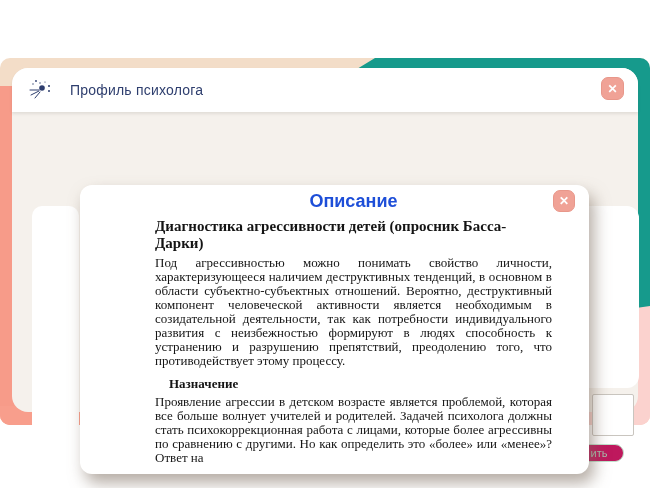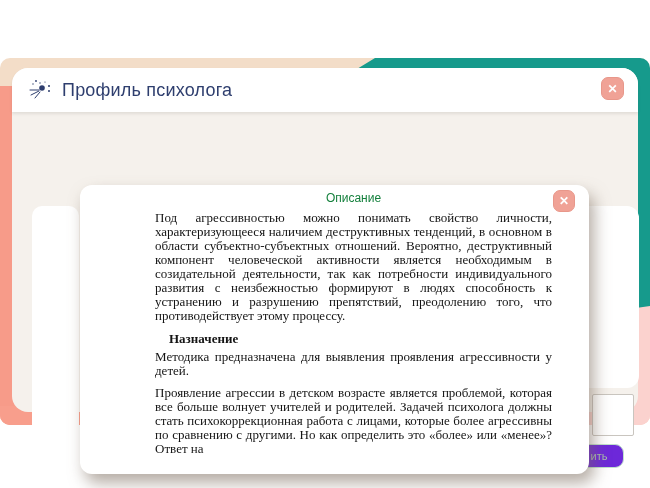"Профиль психолога" .header-title { font-size: 18px -> 14px; margin-left: 8px -> 16px }
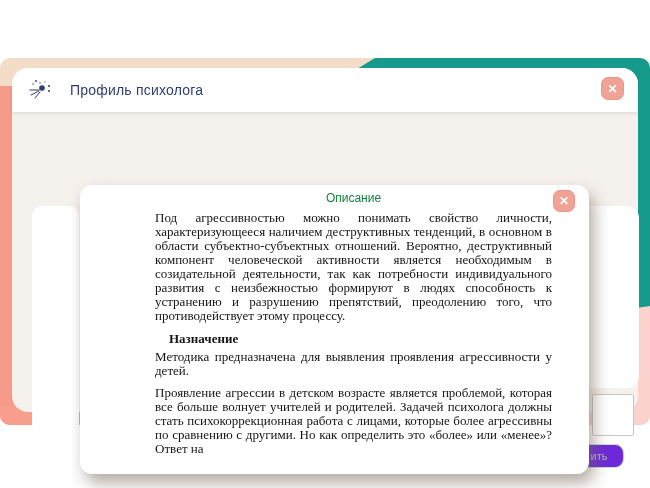"Описание" .modal-title { color: #15803d -> #1d4ed8; font-size: 12px -> 18px; font-weight: normal -> bold }
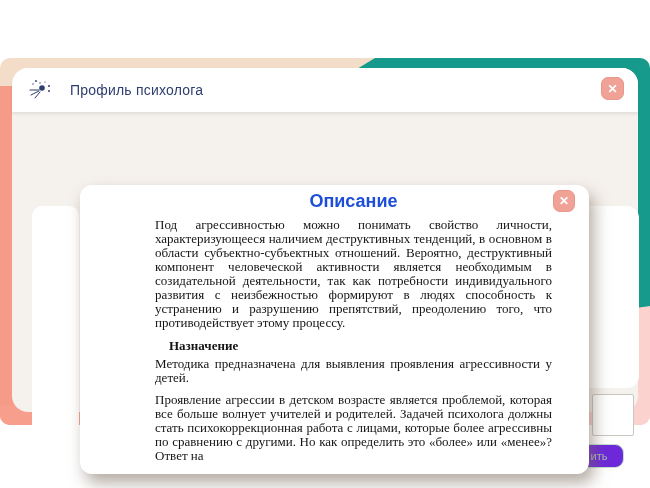"Диагностика агрессивности детей" h1 { html: none -> <h1>Диагностика агрессивности детей (опросник Басса-Дарки)</h1> }
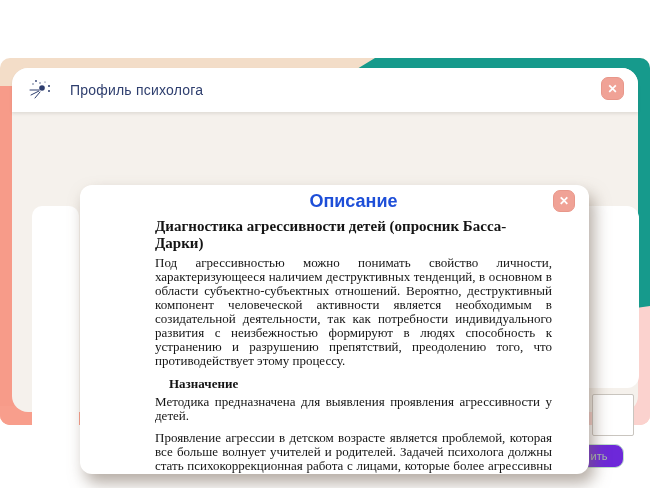"Методика предназначена для выявления" p { html: <p>Методика предназначена для выявления проявления агрессивности у детей.</p> -> none }
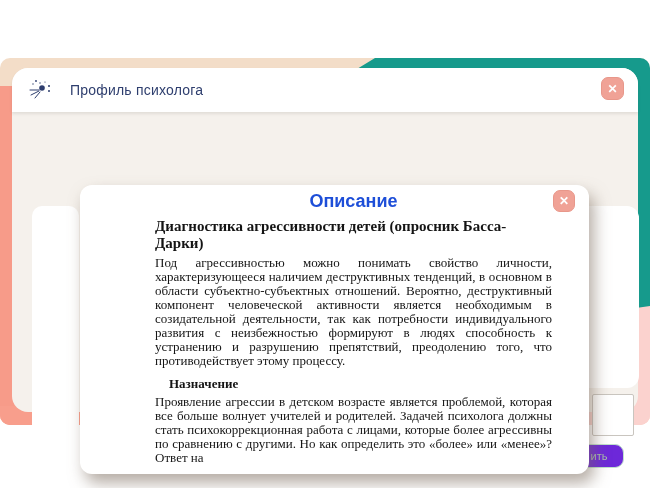"ить" .save-btn { background: #6d28d9 -> #be185d; height: 24px -> 18px }
